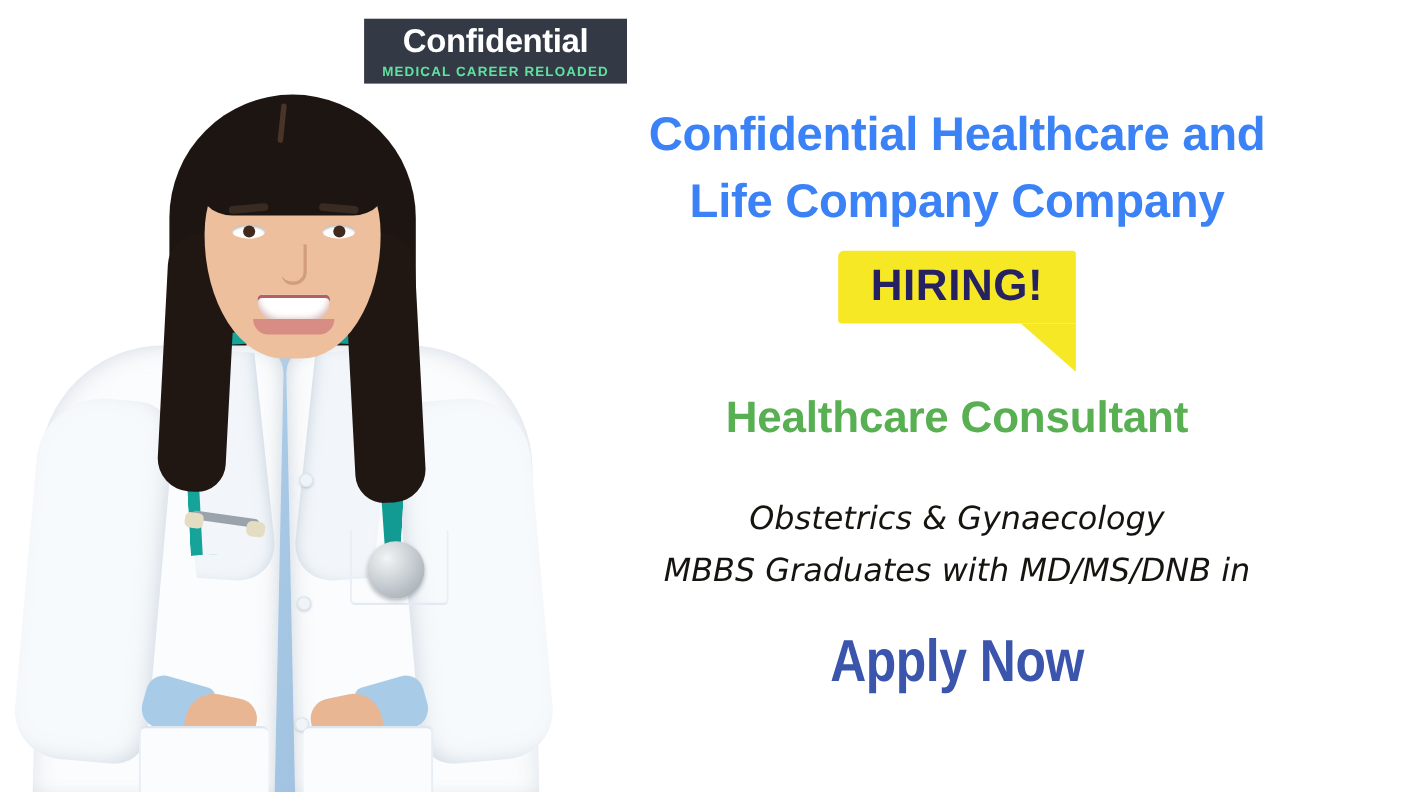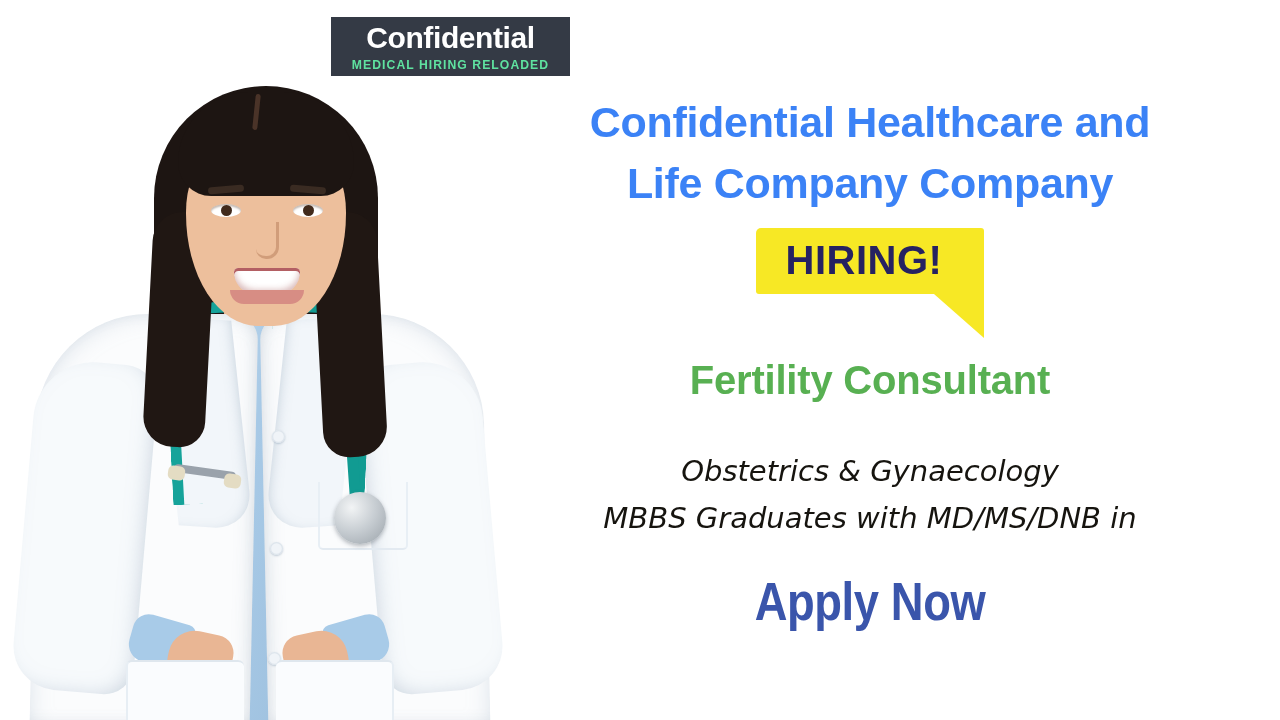"MEDICAL HIRING RELOADED" span.logo-tagline { text: HIRING -> CAREER }
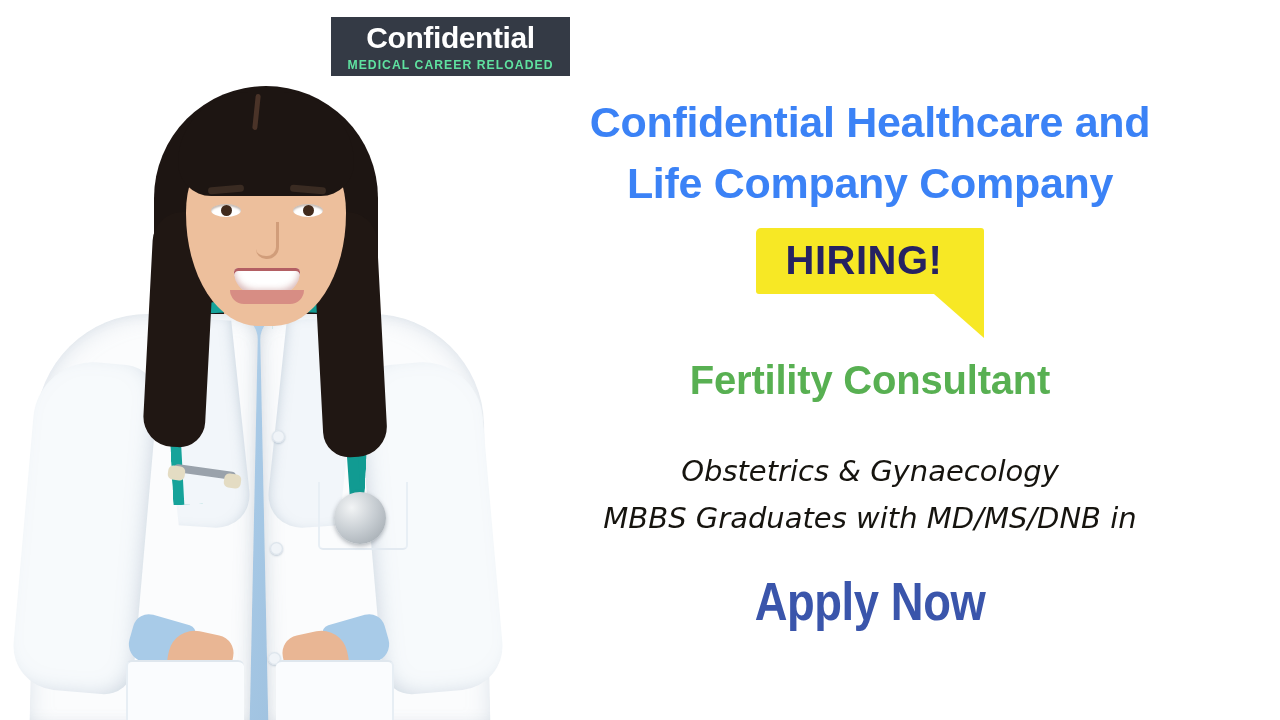"HIRING!" .bubble { padding: 12px 42px 14px 30px -> 12px 30px 14px 30px }
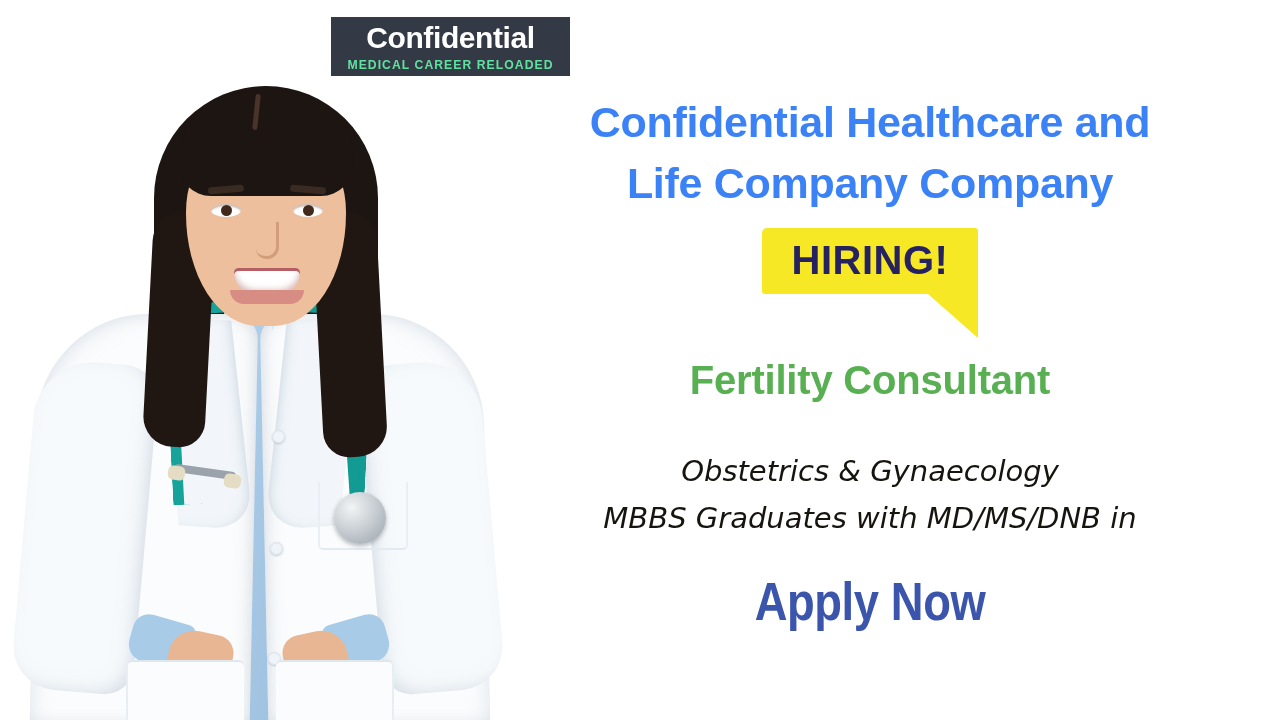"Fertility Consultant" div.job-title { text: Fertility -> Healthcare }
